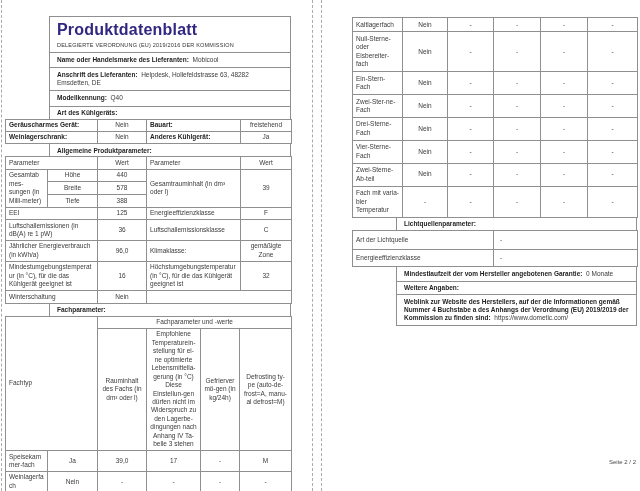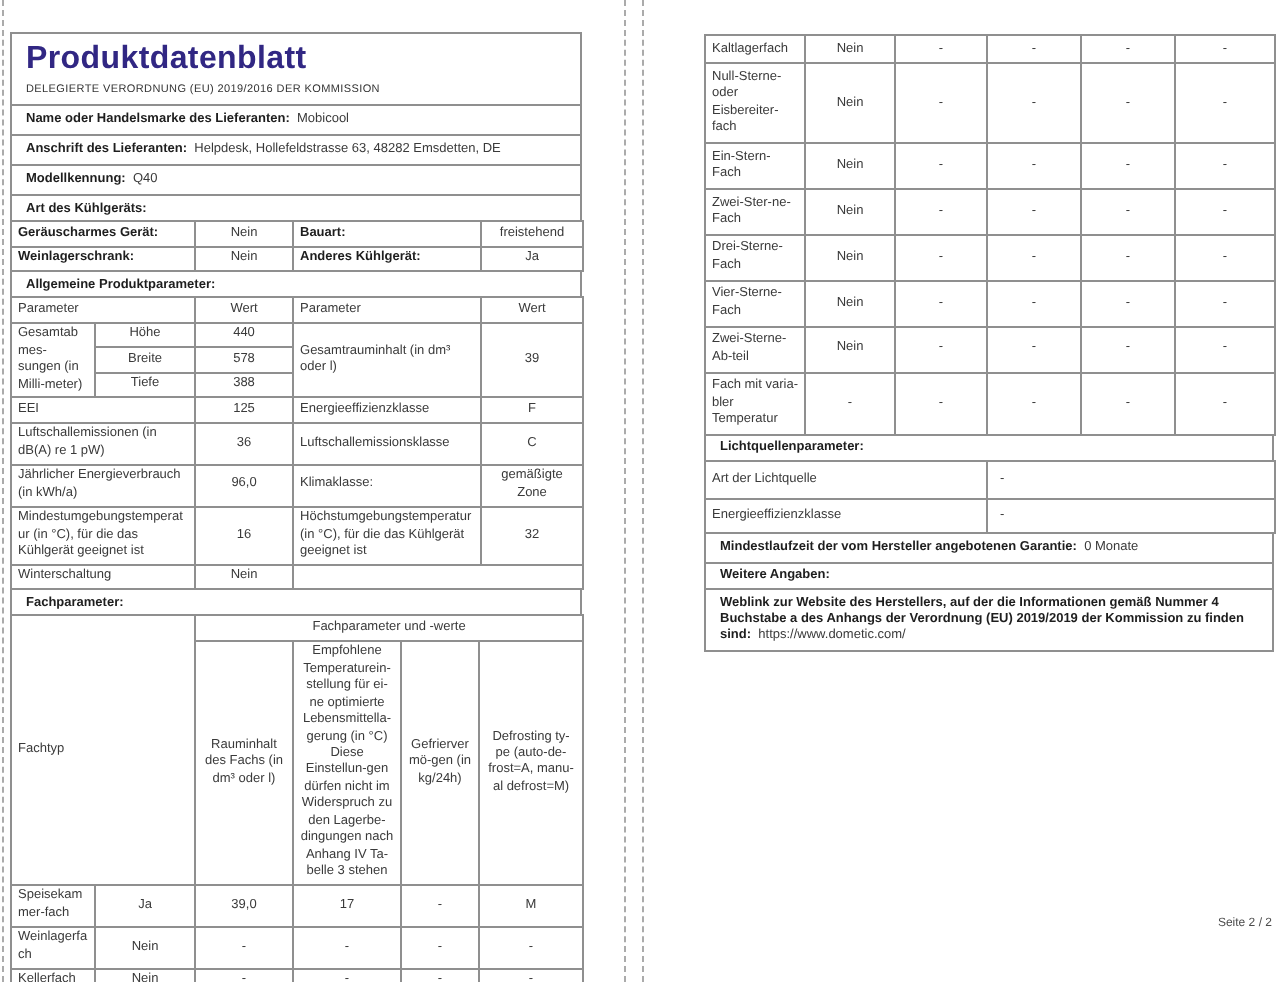"Produktdatenblatt" .box { margin-left: none -> 44px }
